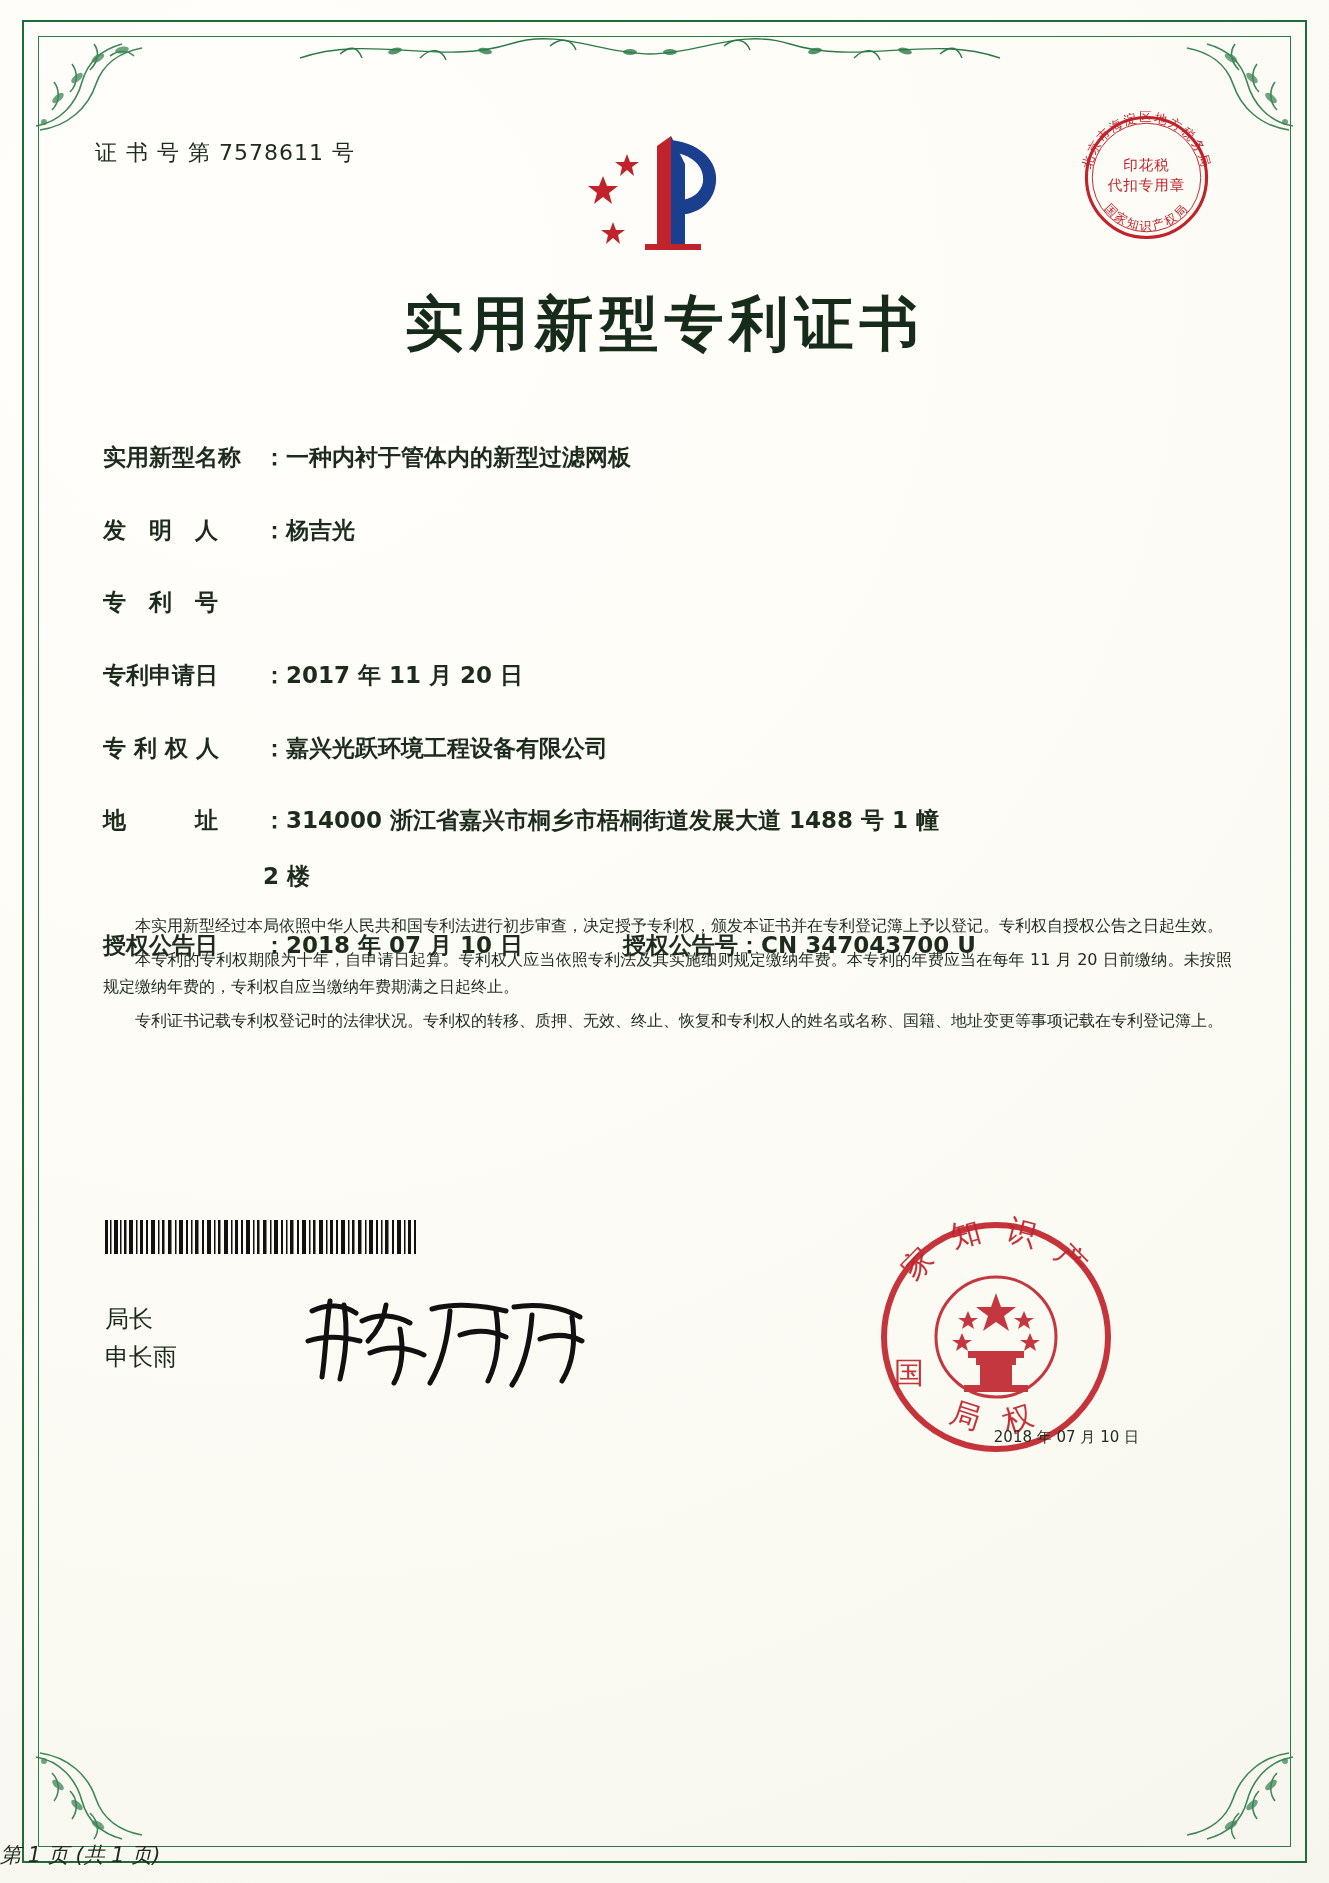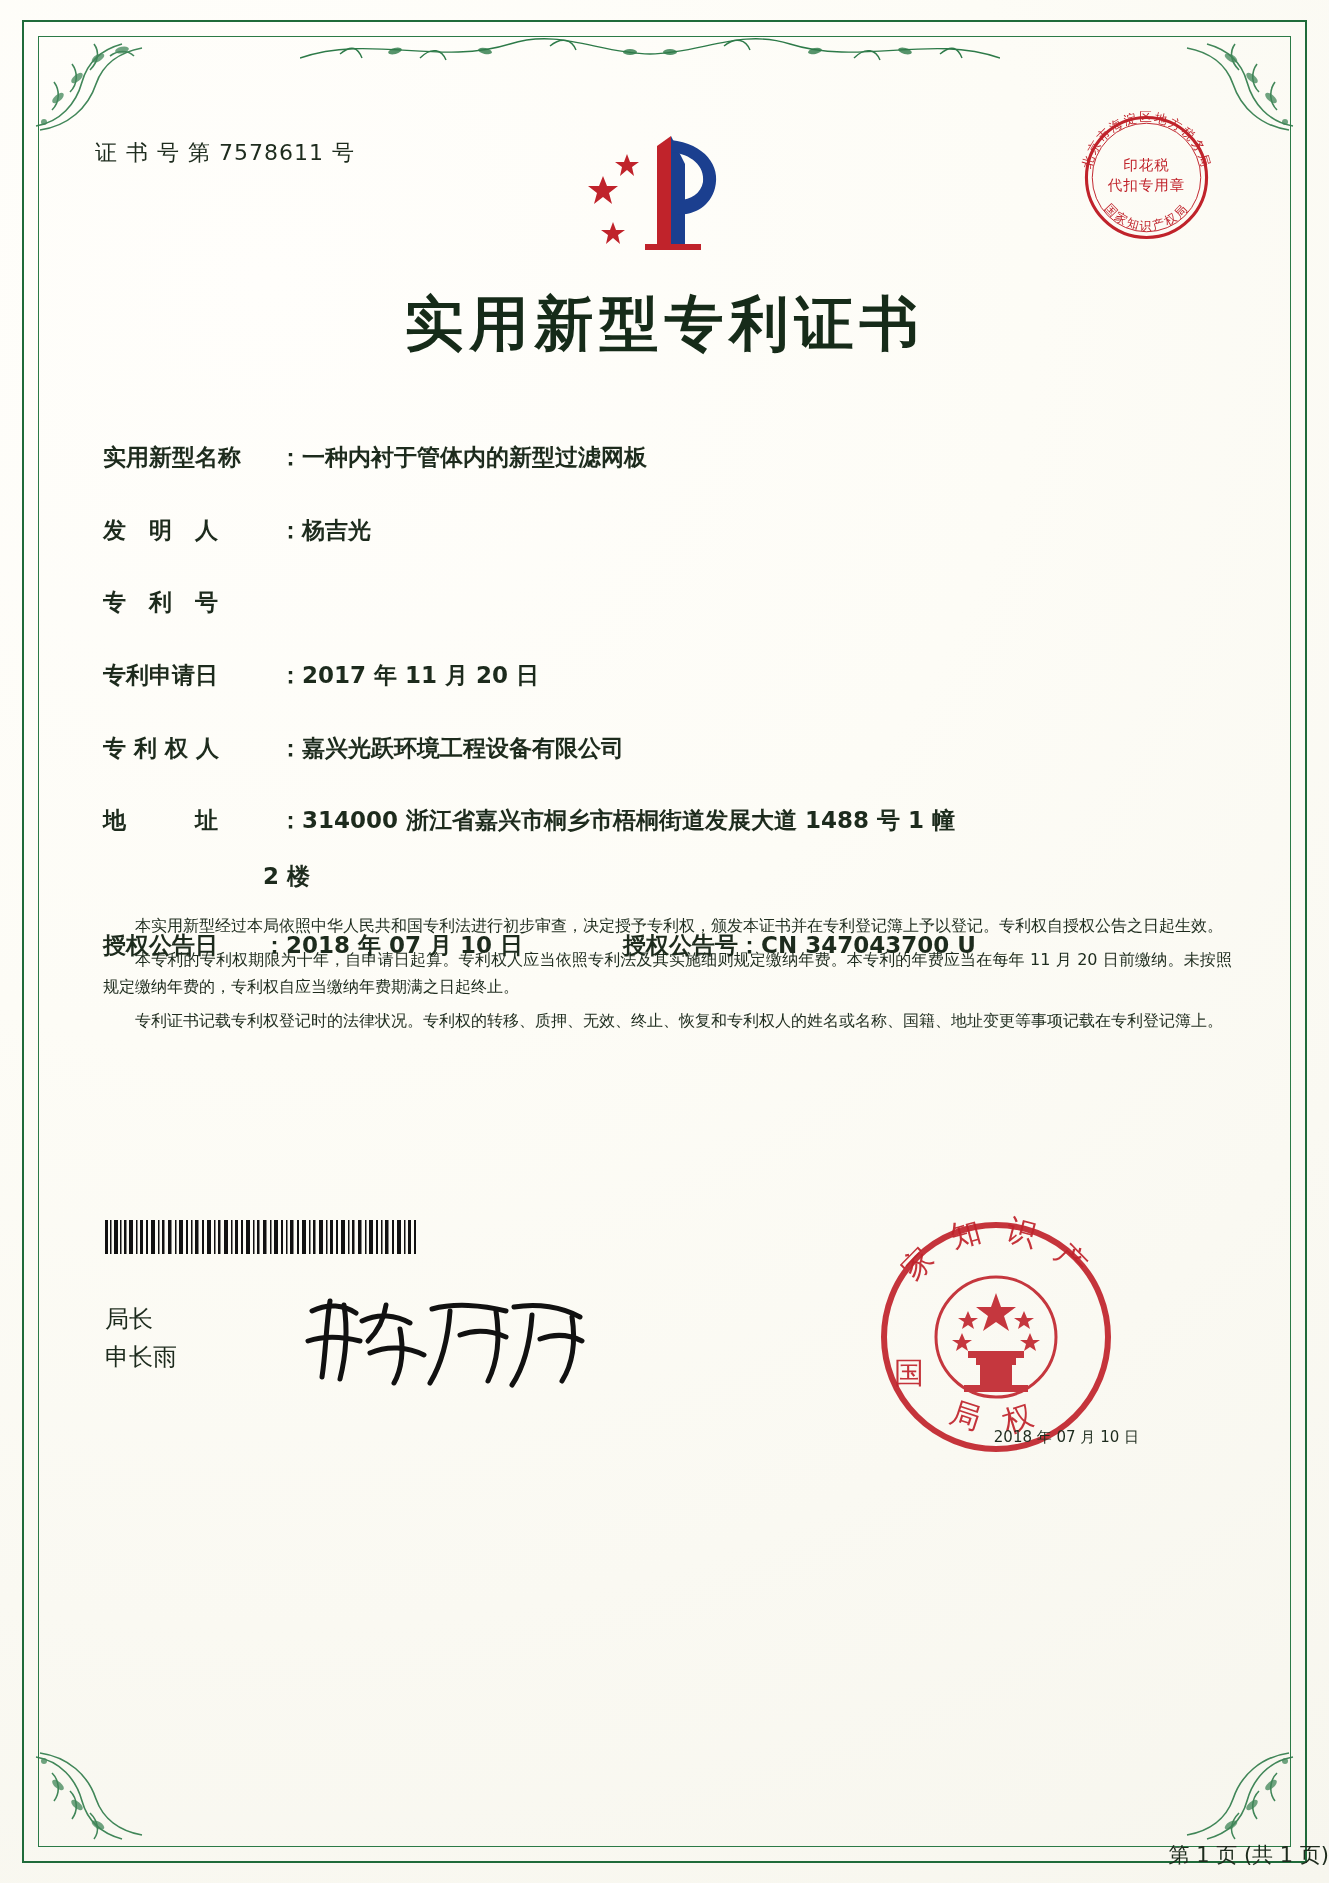"：一种内衬于管体内的新型过滤网板" .field-value { margin-left: 16px -> none }
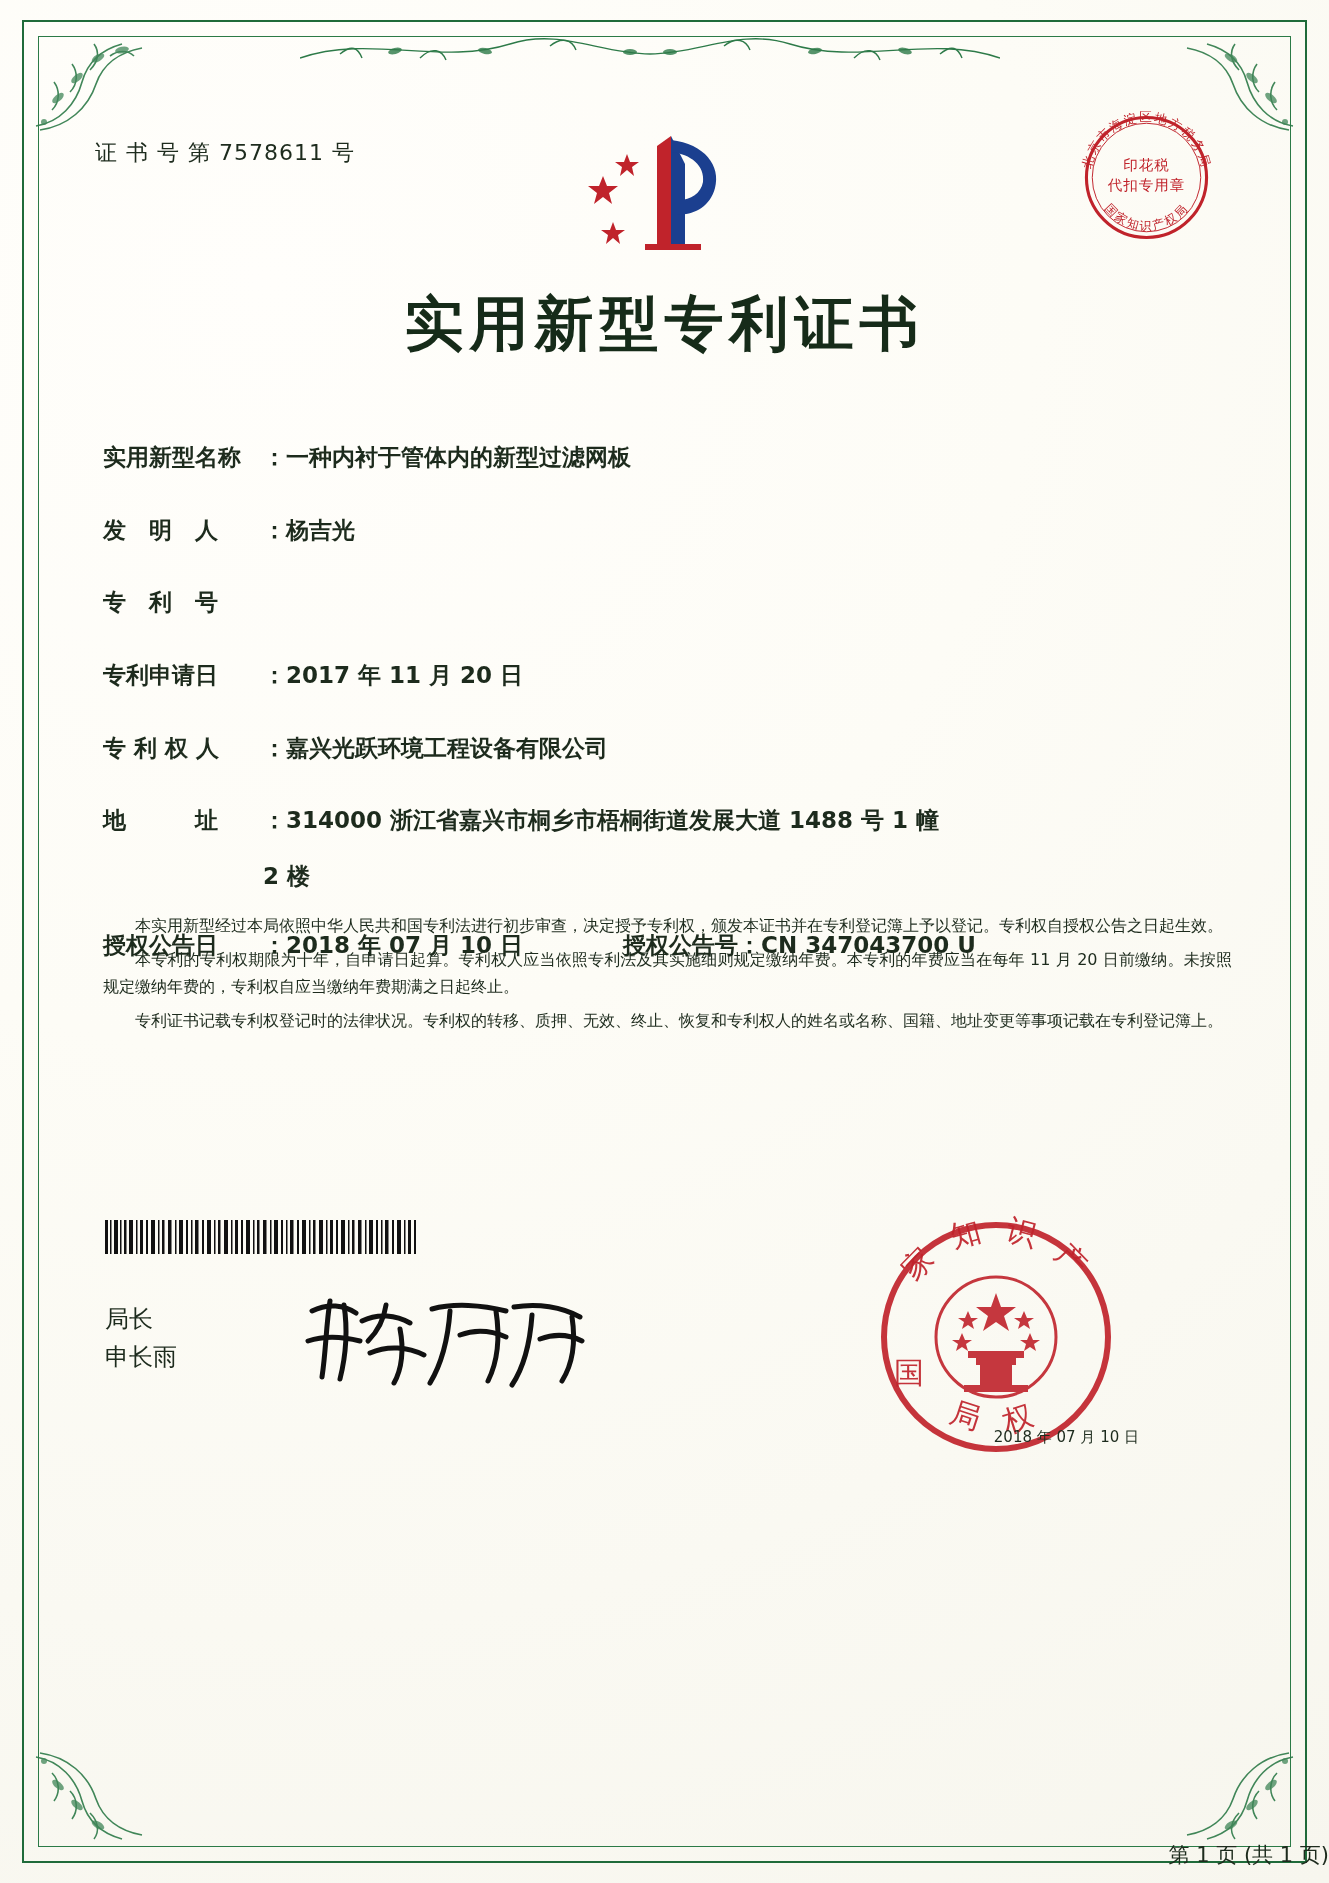"第 1 页 (共 1" .page-footer { font-style: none -> italic; text-align: right -> left }
